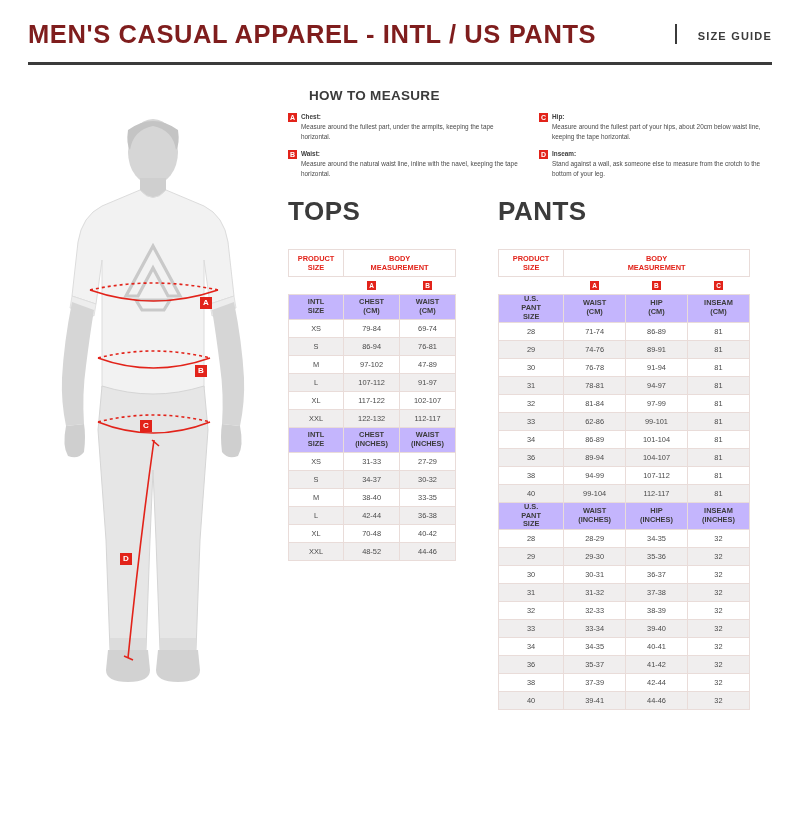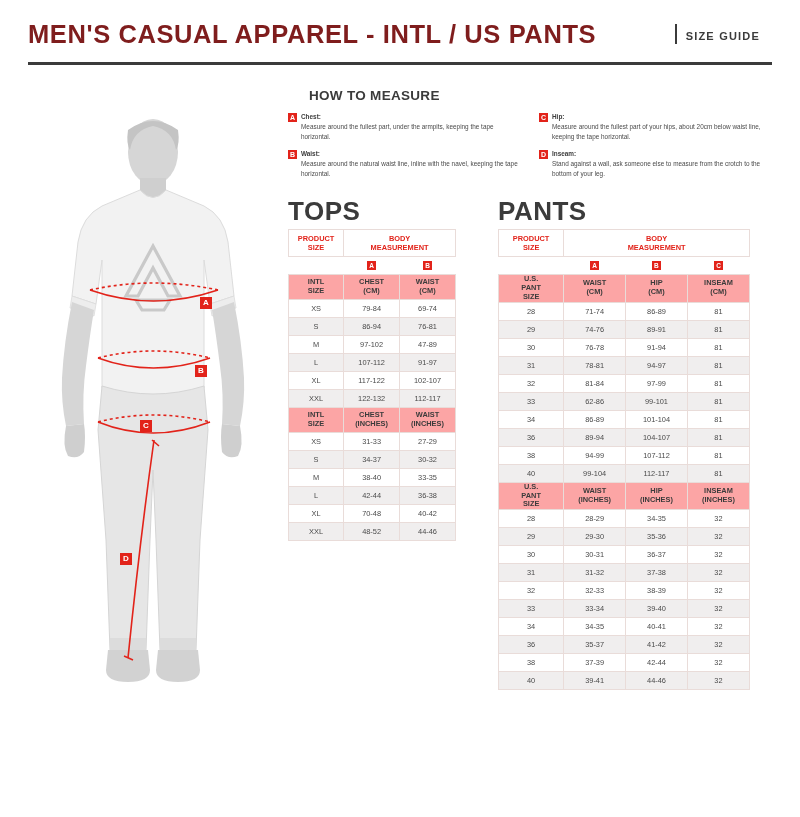"SIZE GUIDE" .header-badge { right: 12px -> 0 }
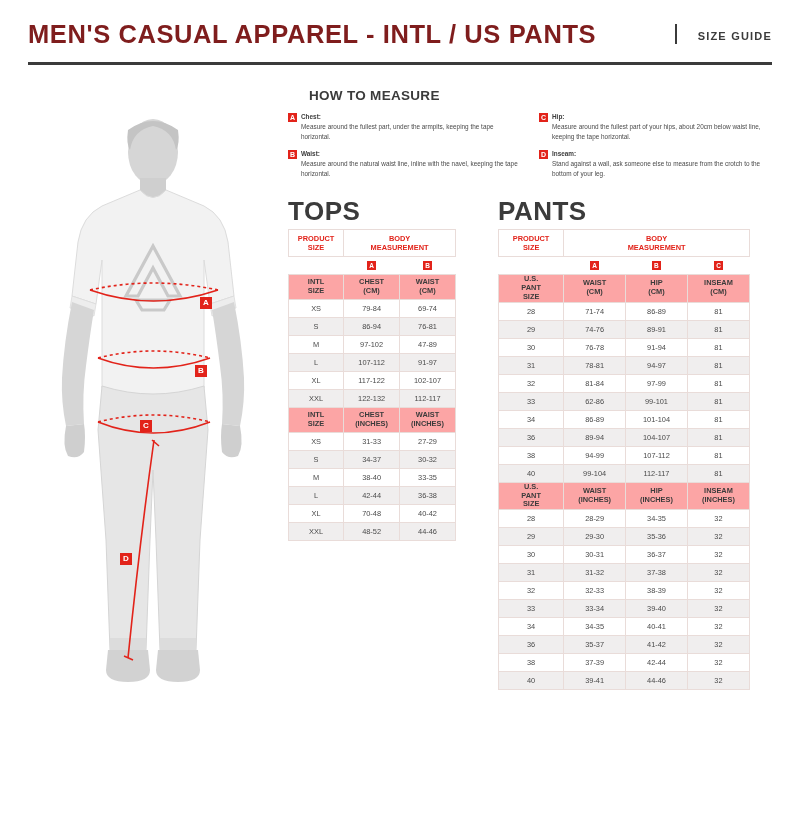"TOPS" .table-heading { margin-bottom: 2px -> 22px }
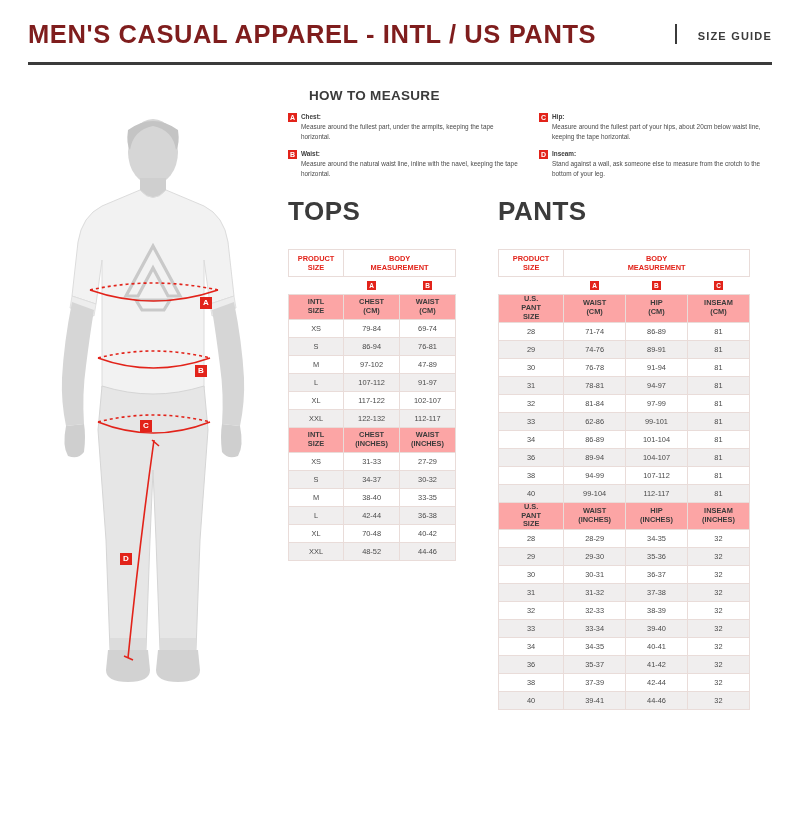"INTL" .sub-head-row td { background: #fca5a5 -> #c4b5fd }
